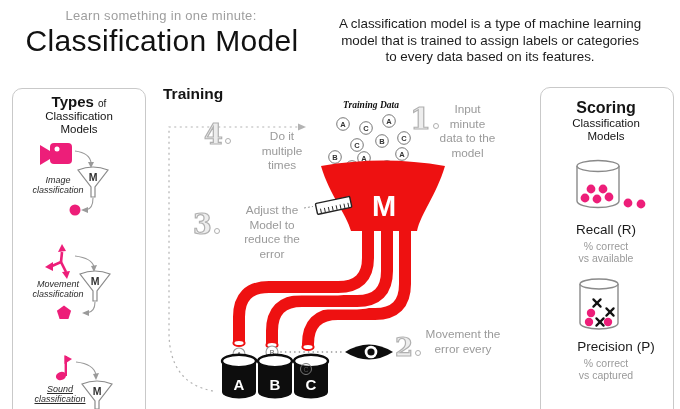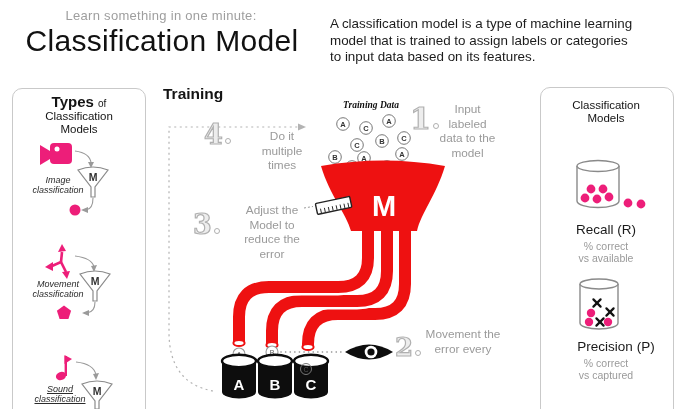"A classification model is a" div.t { text-align: none -> center }
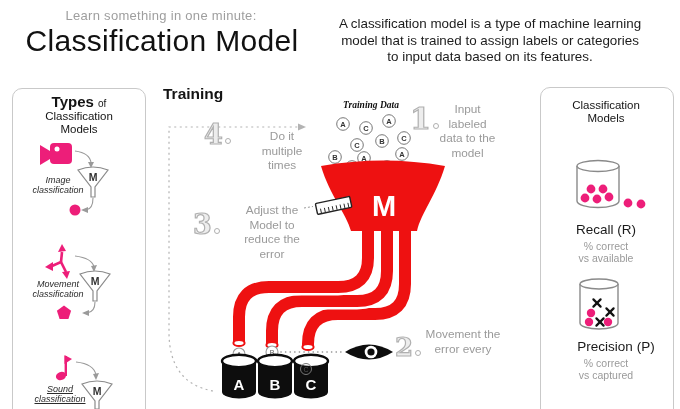"to input data based on" div { text: input -> every }
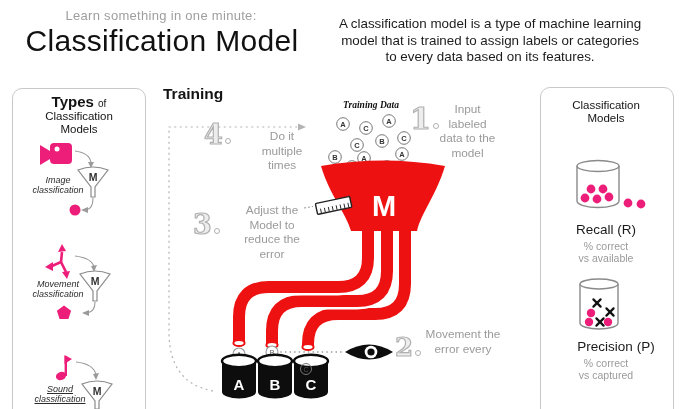"Scoring" div.panel-h1 { html: none -> <div>Scoring</div> }
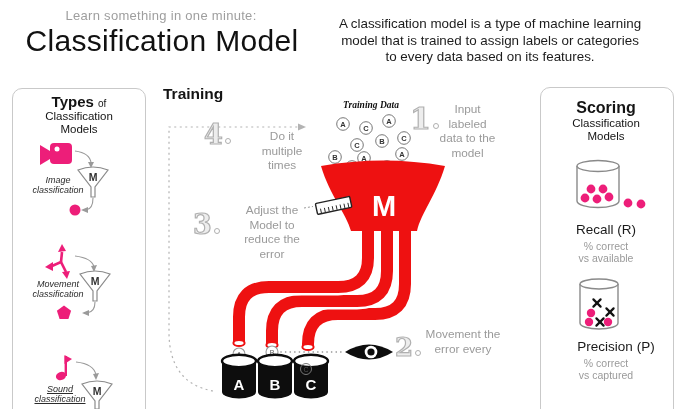"labeled" div { text: labeled -> minute }
